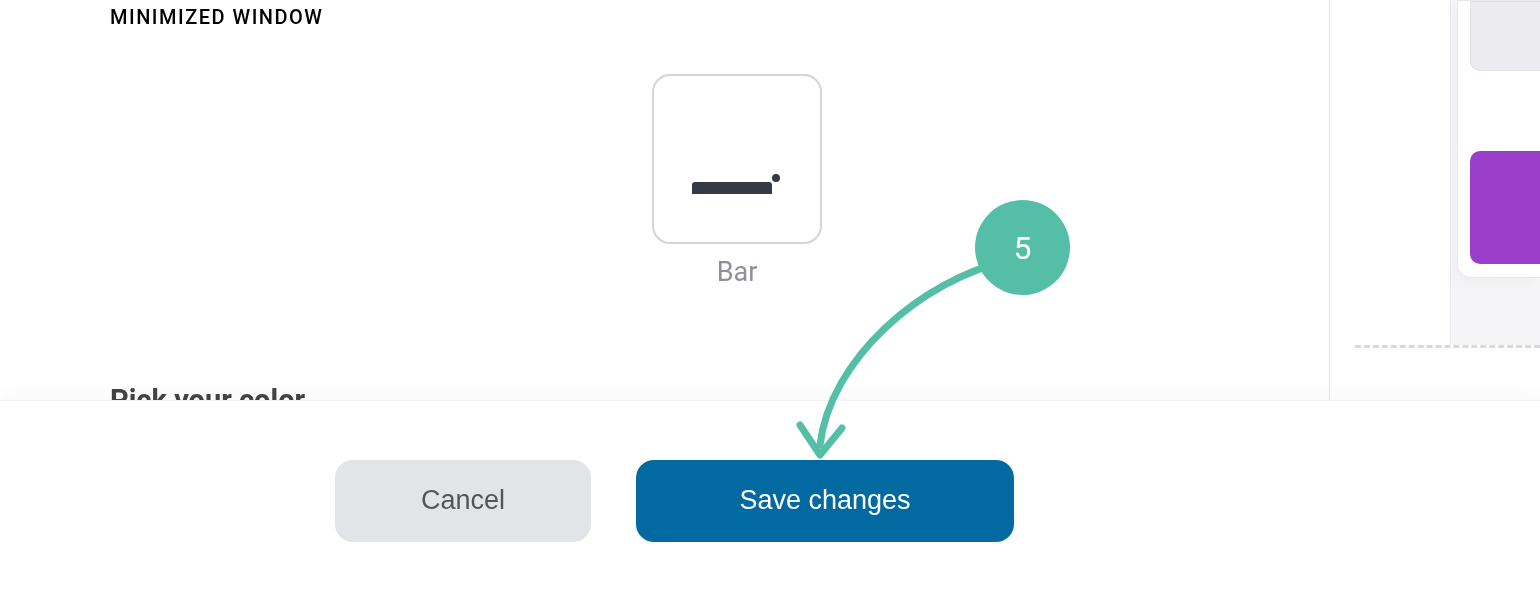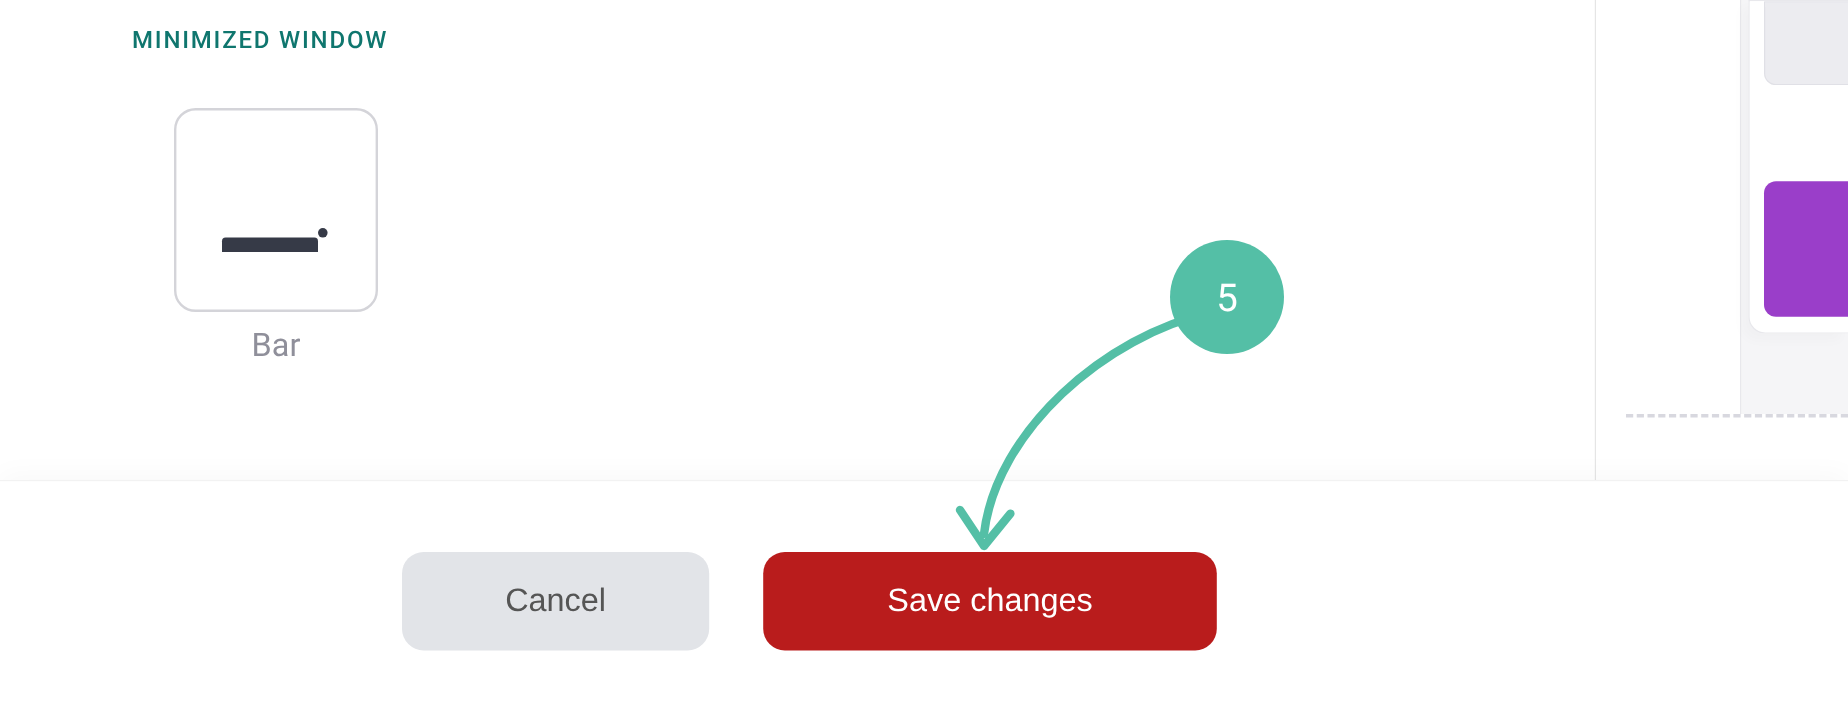"MINIMIZED WINDOW" .section-label { color: #0f766e -> #000000; margin-top: 21px -> 5px }
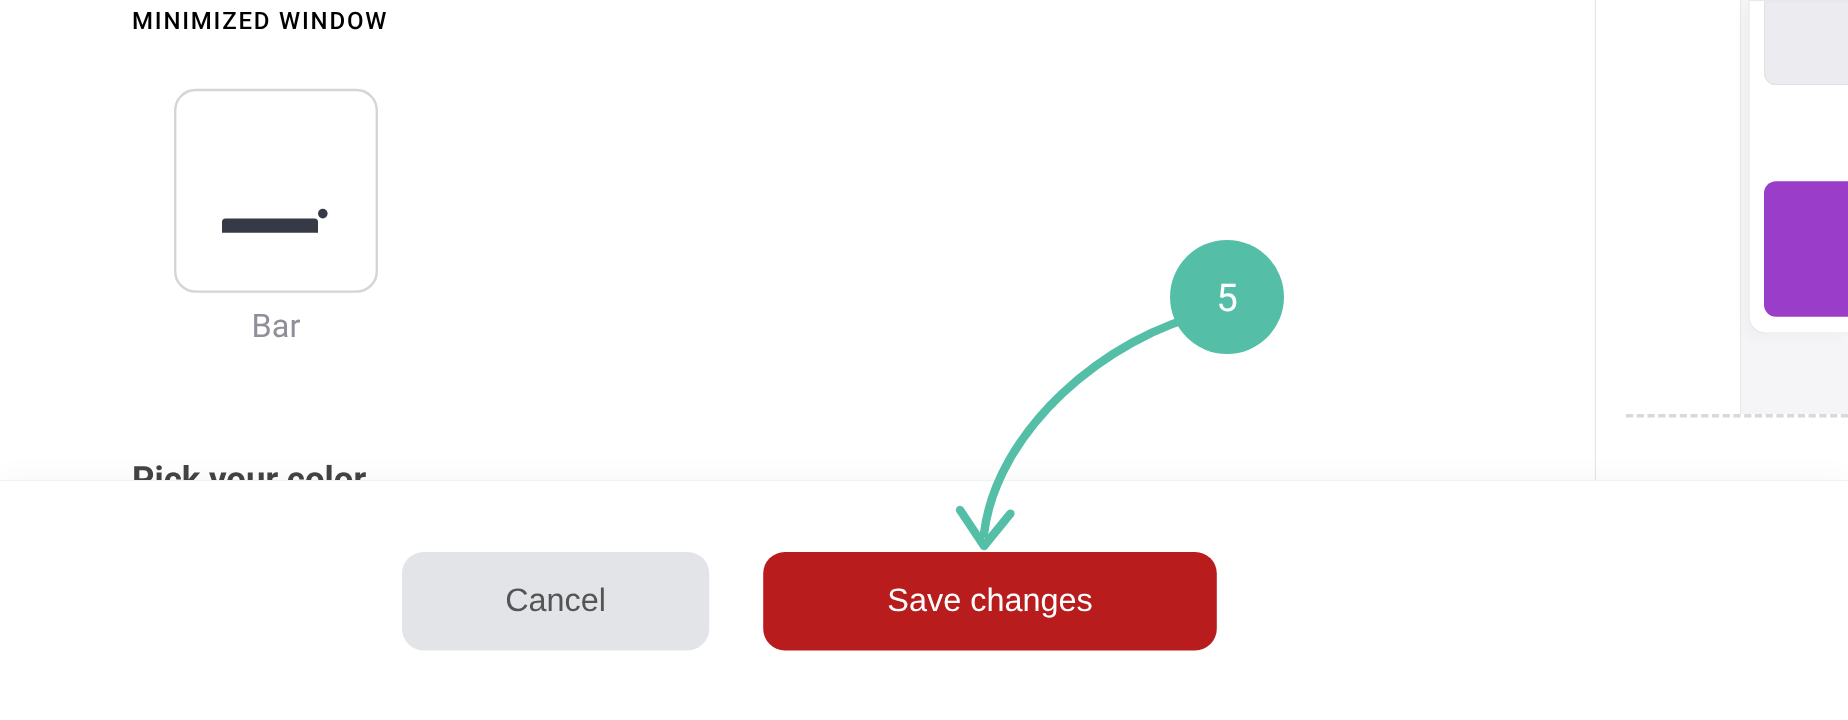"Bar" .options-row { justify-content: none -> center }
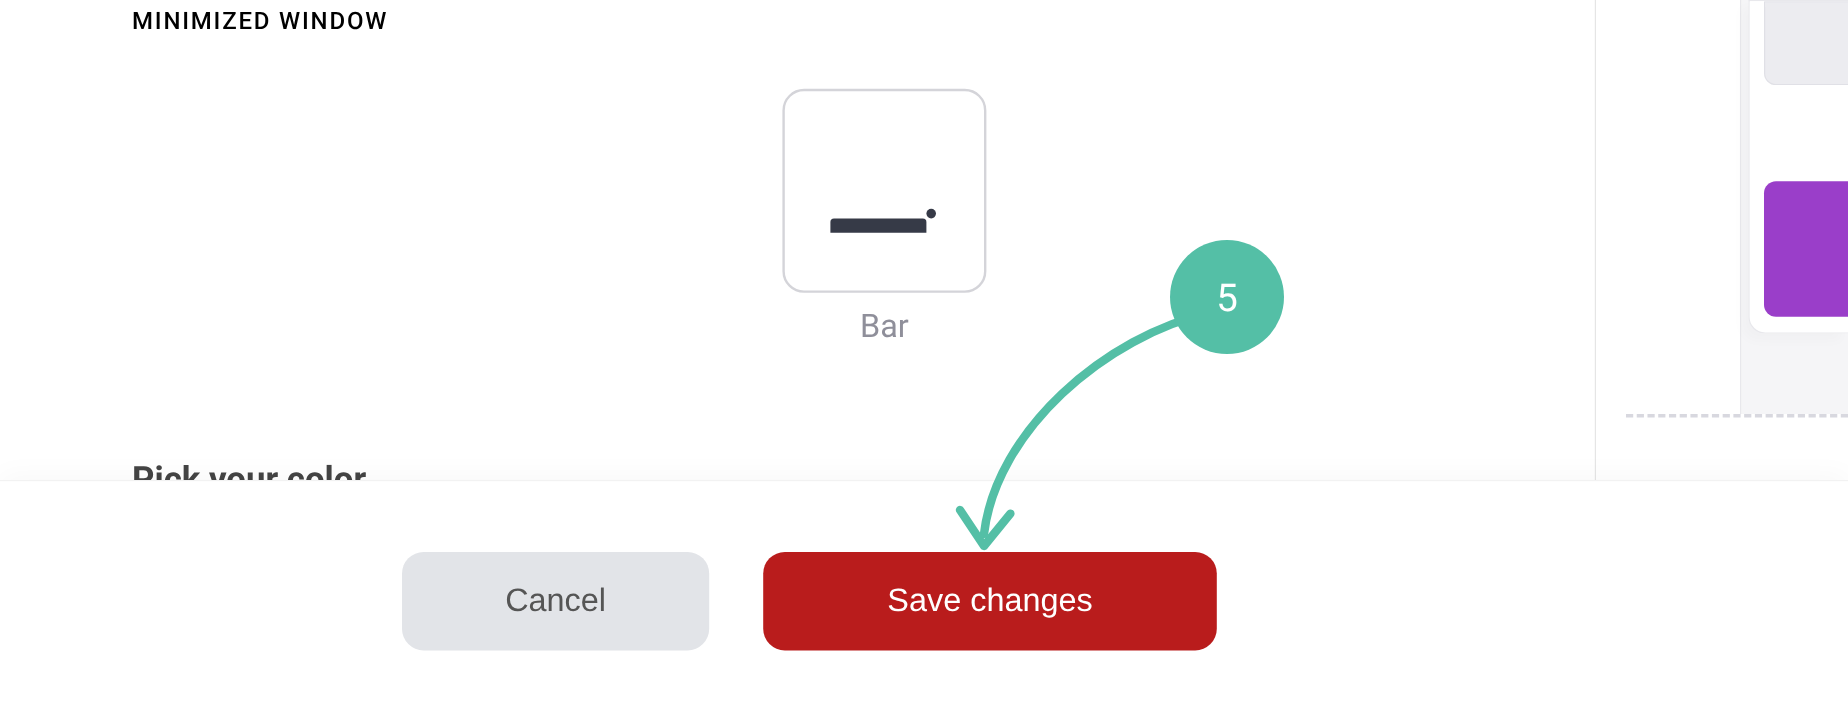"Save changes" .btn-save { background: #b91c1c -> #0369a1 }
